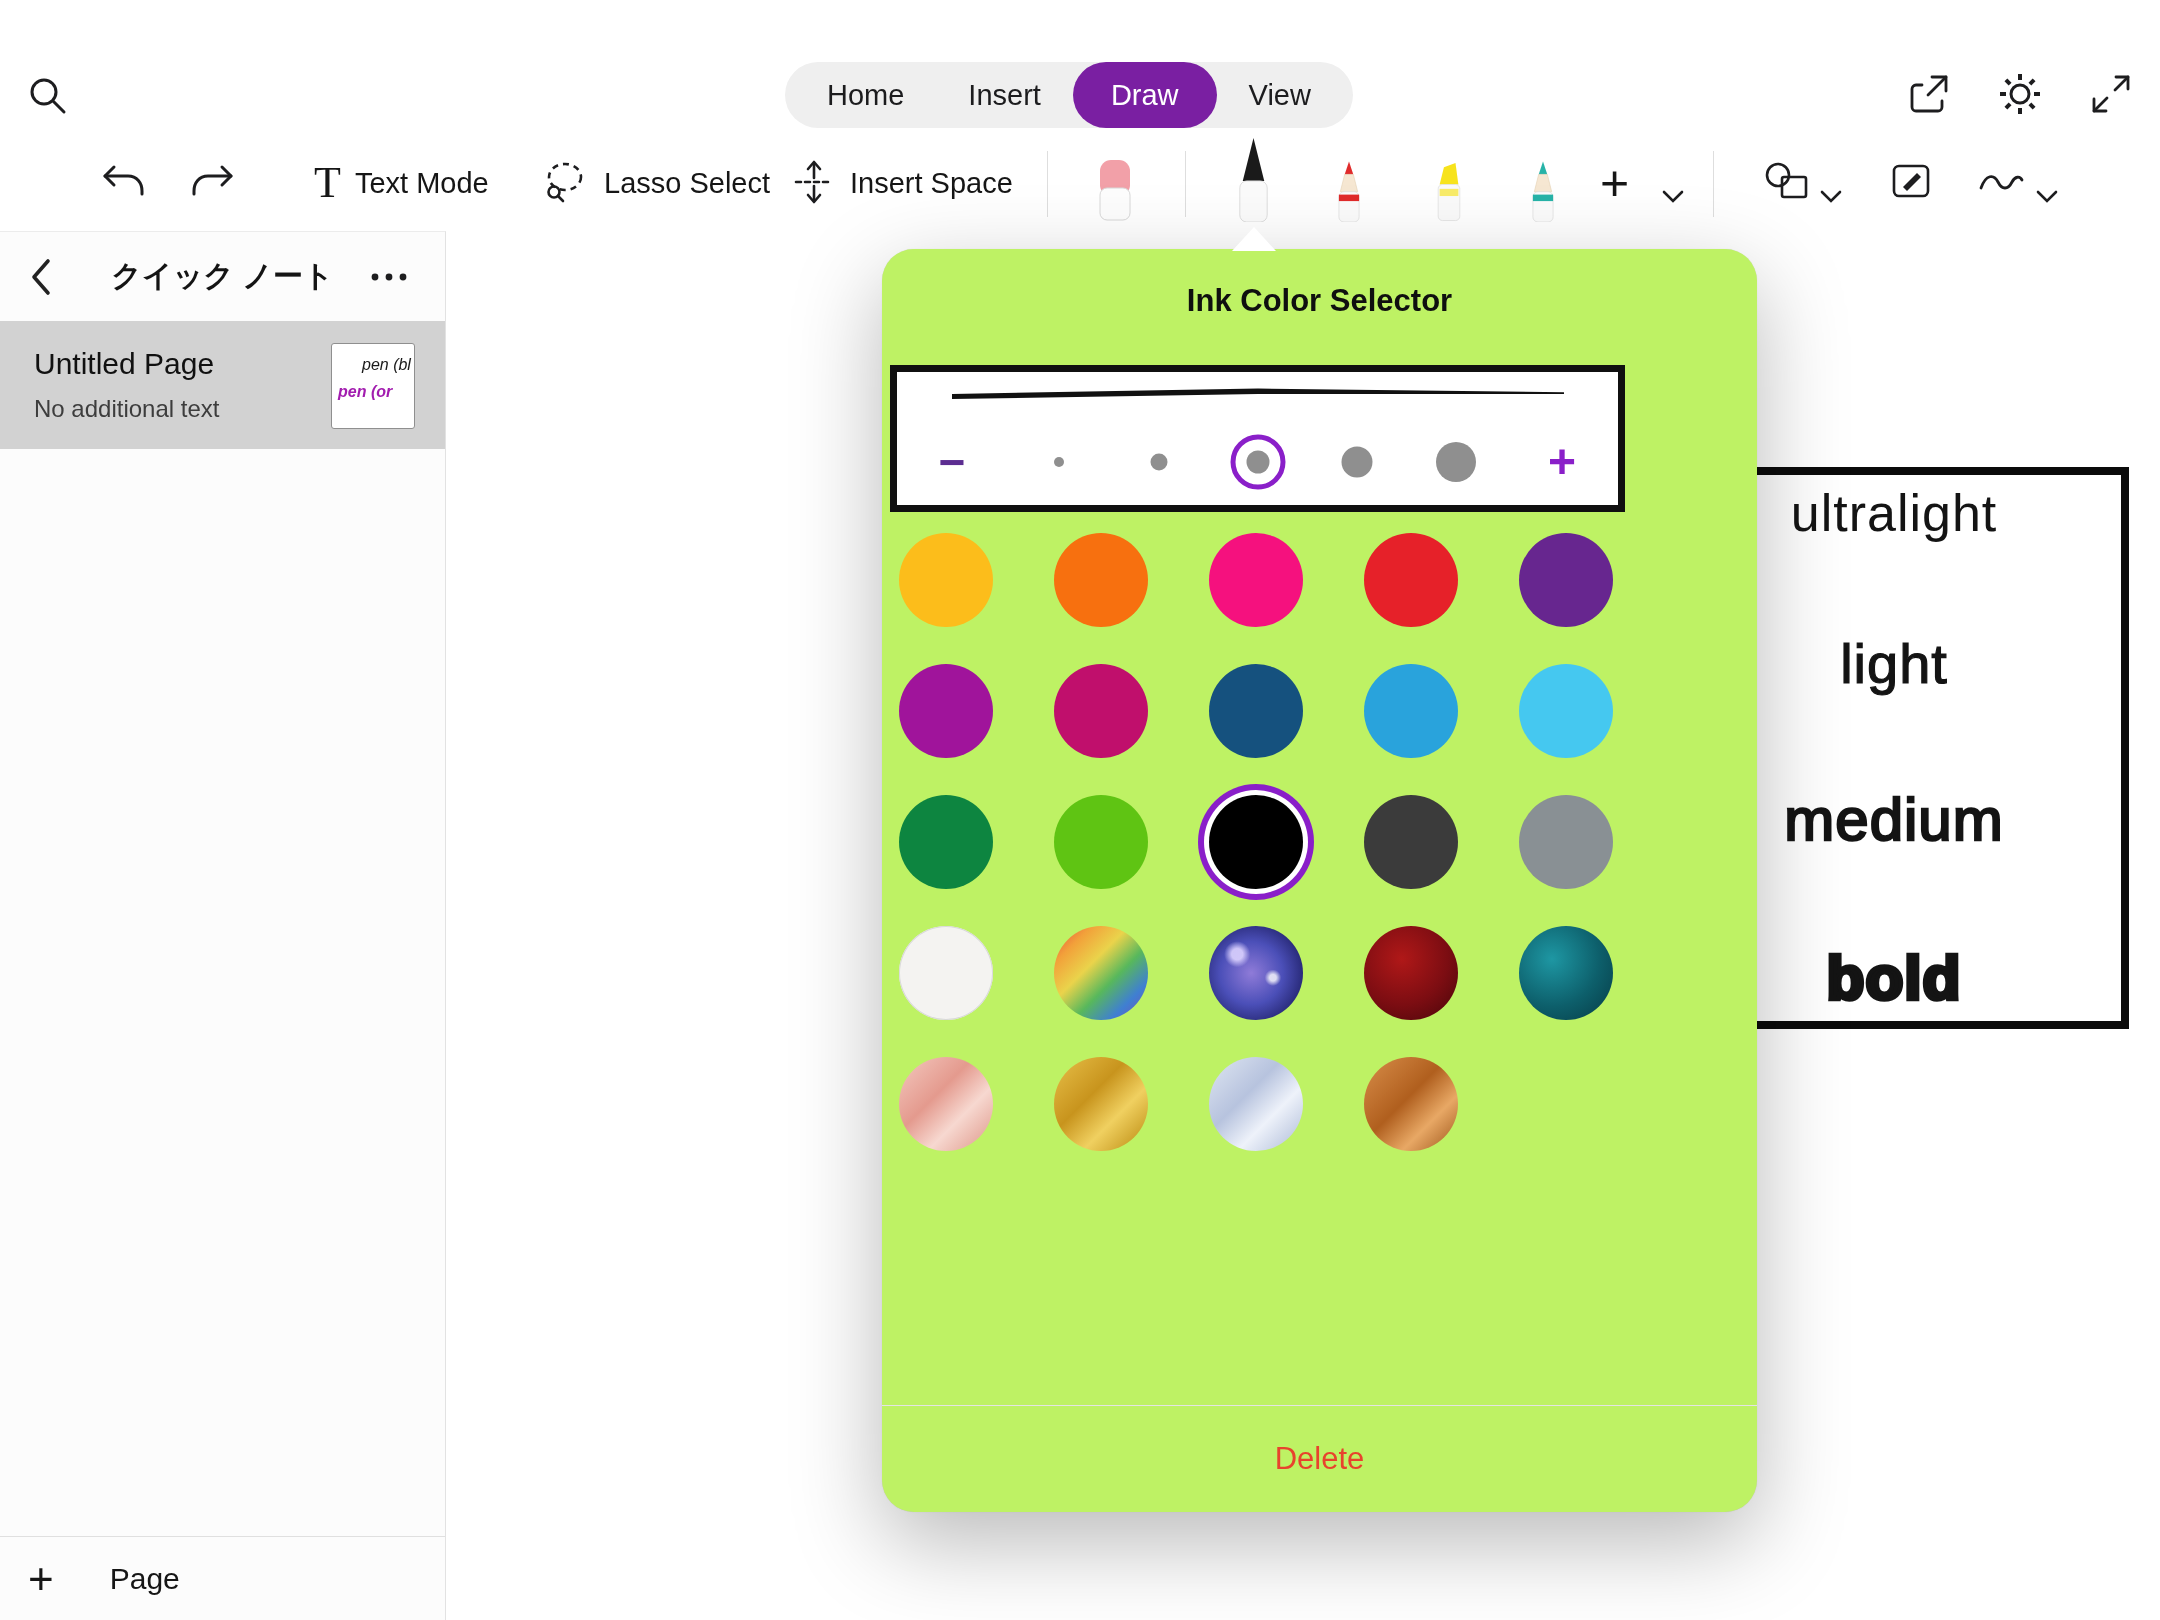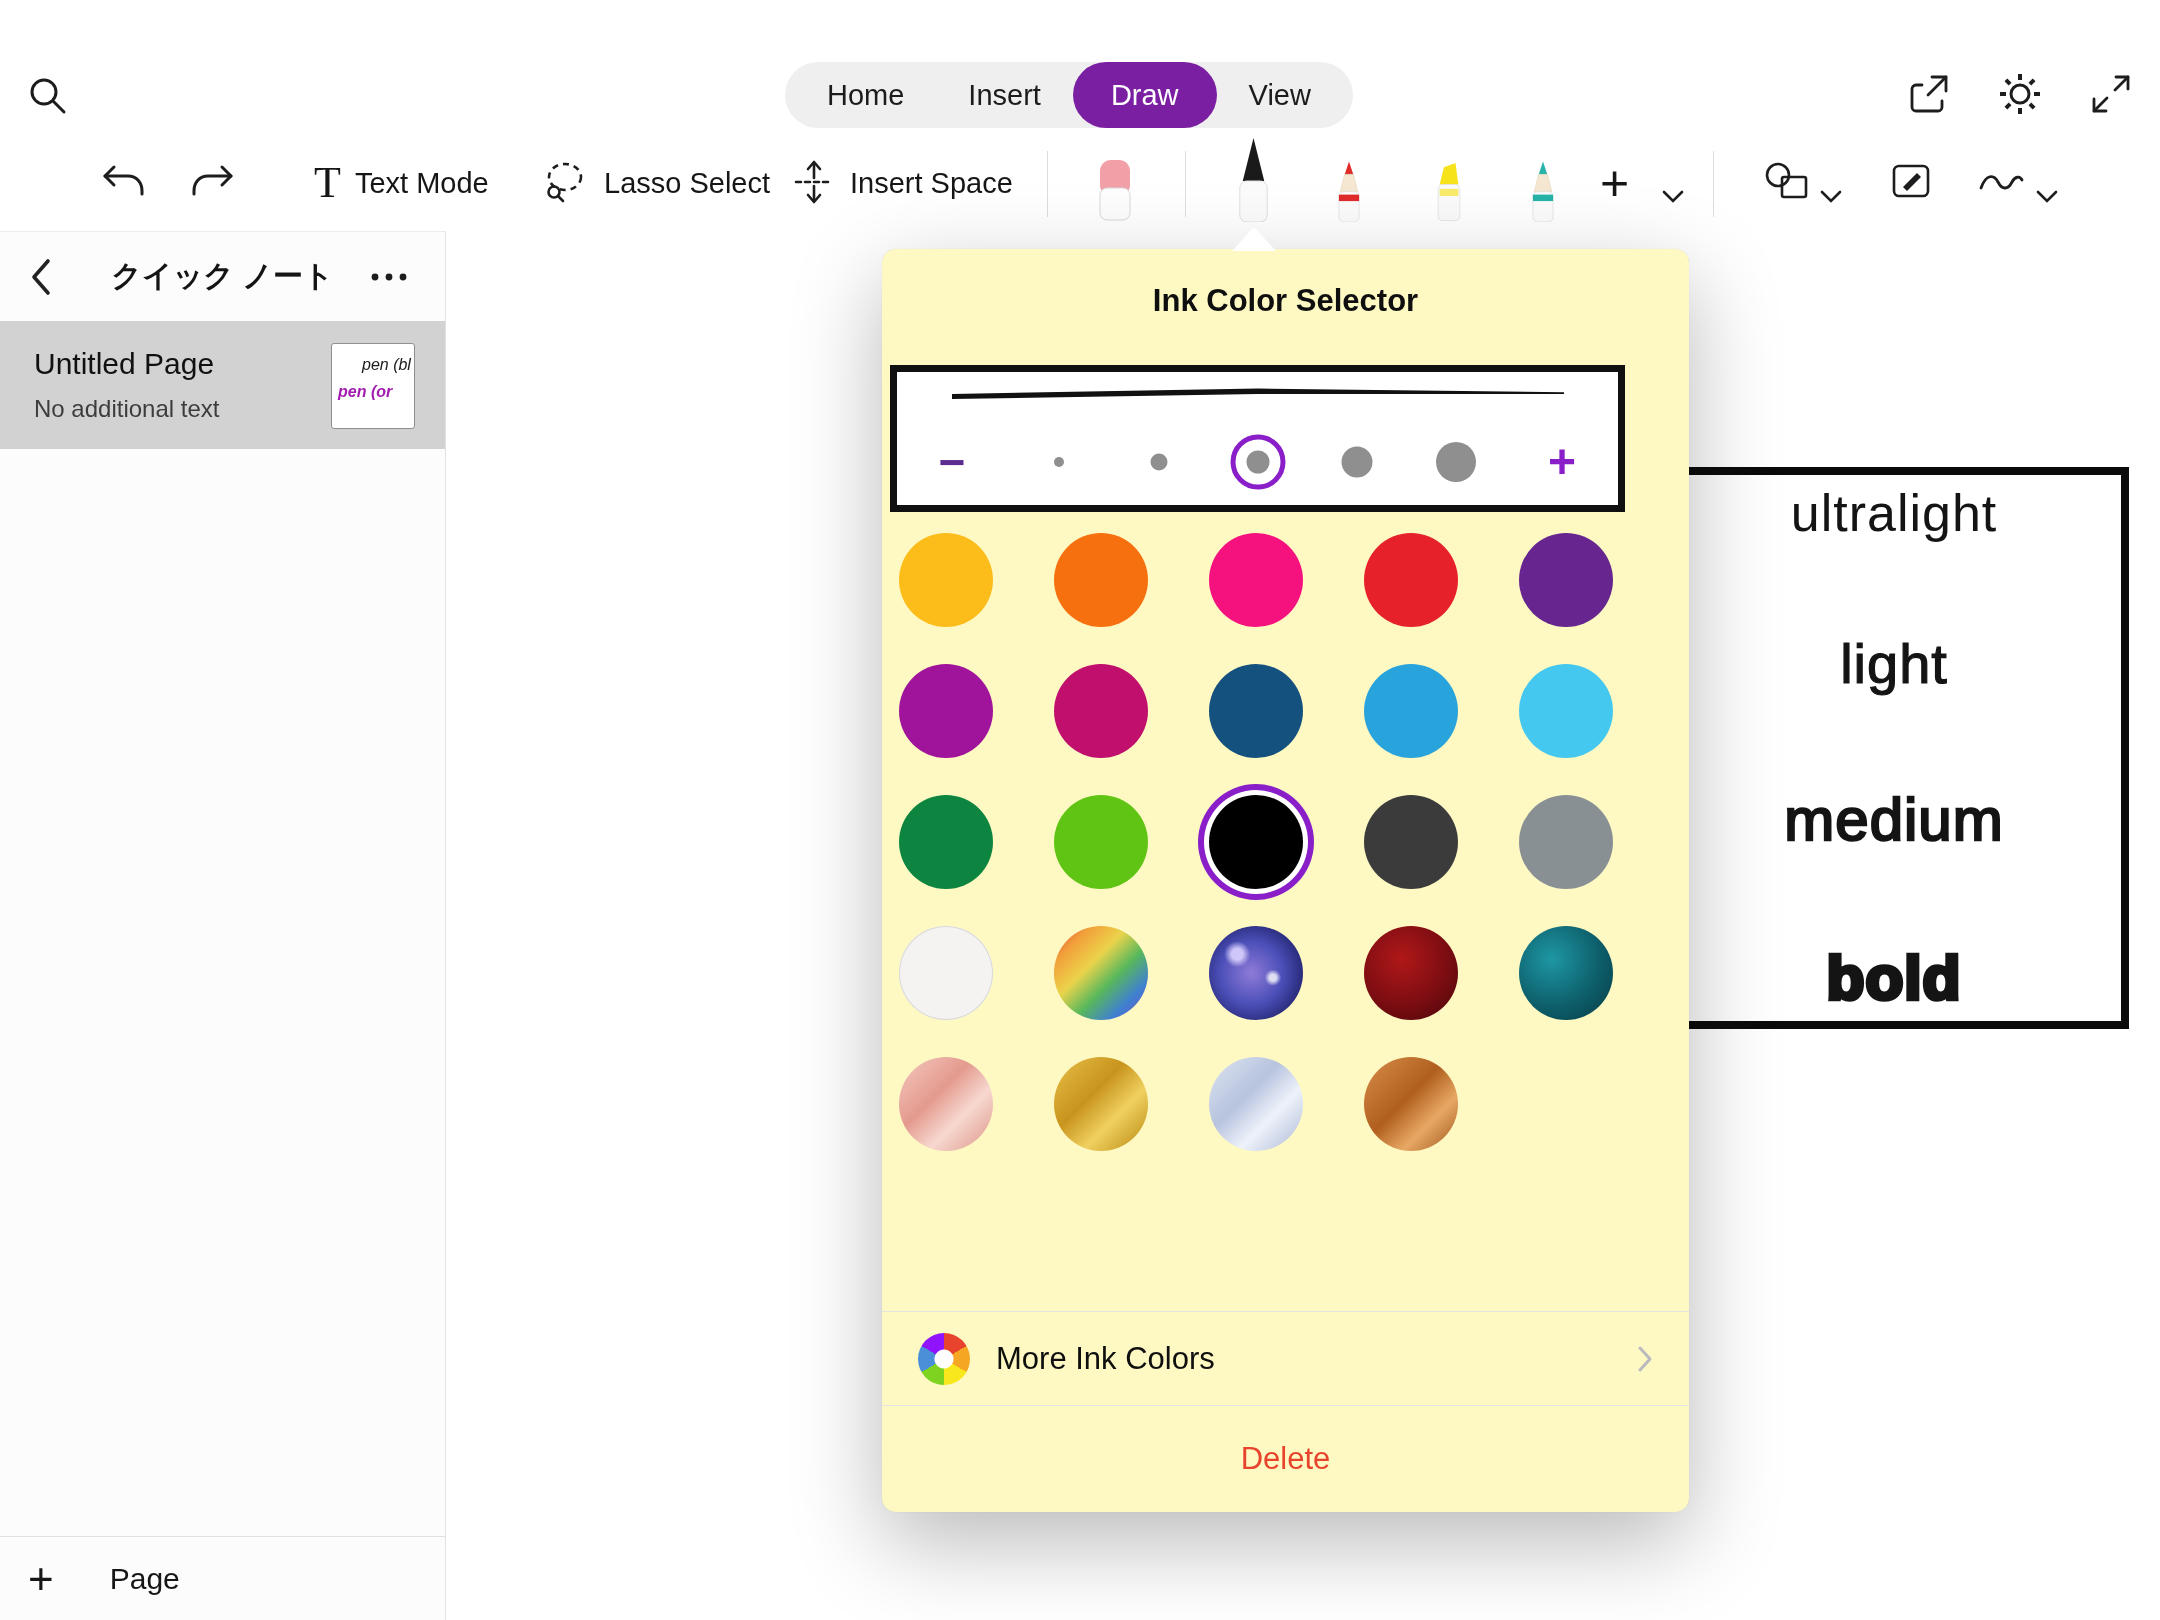"Ink Color Selector" .popup { background: #fef9c3 -> #bef264; border-radius: 14px -> 32px; width: 807px -> 875px }
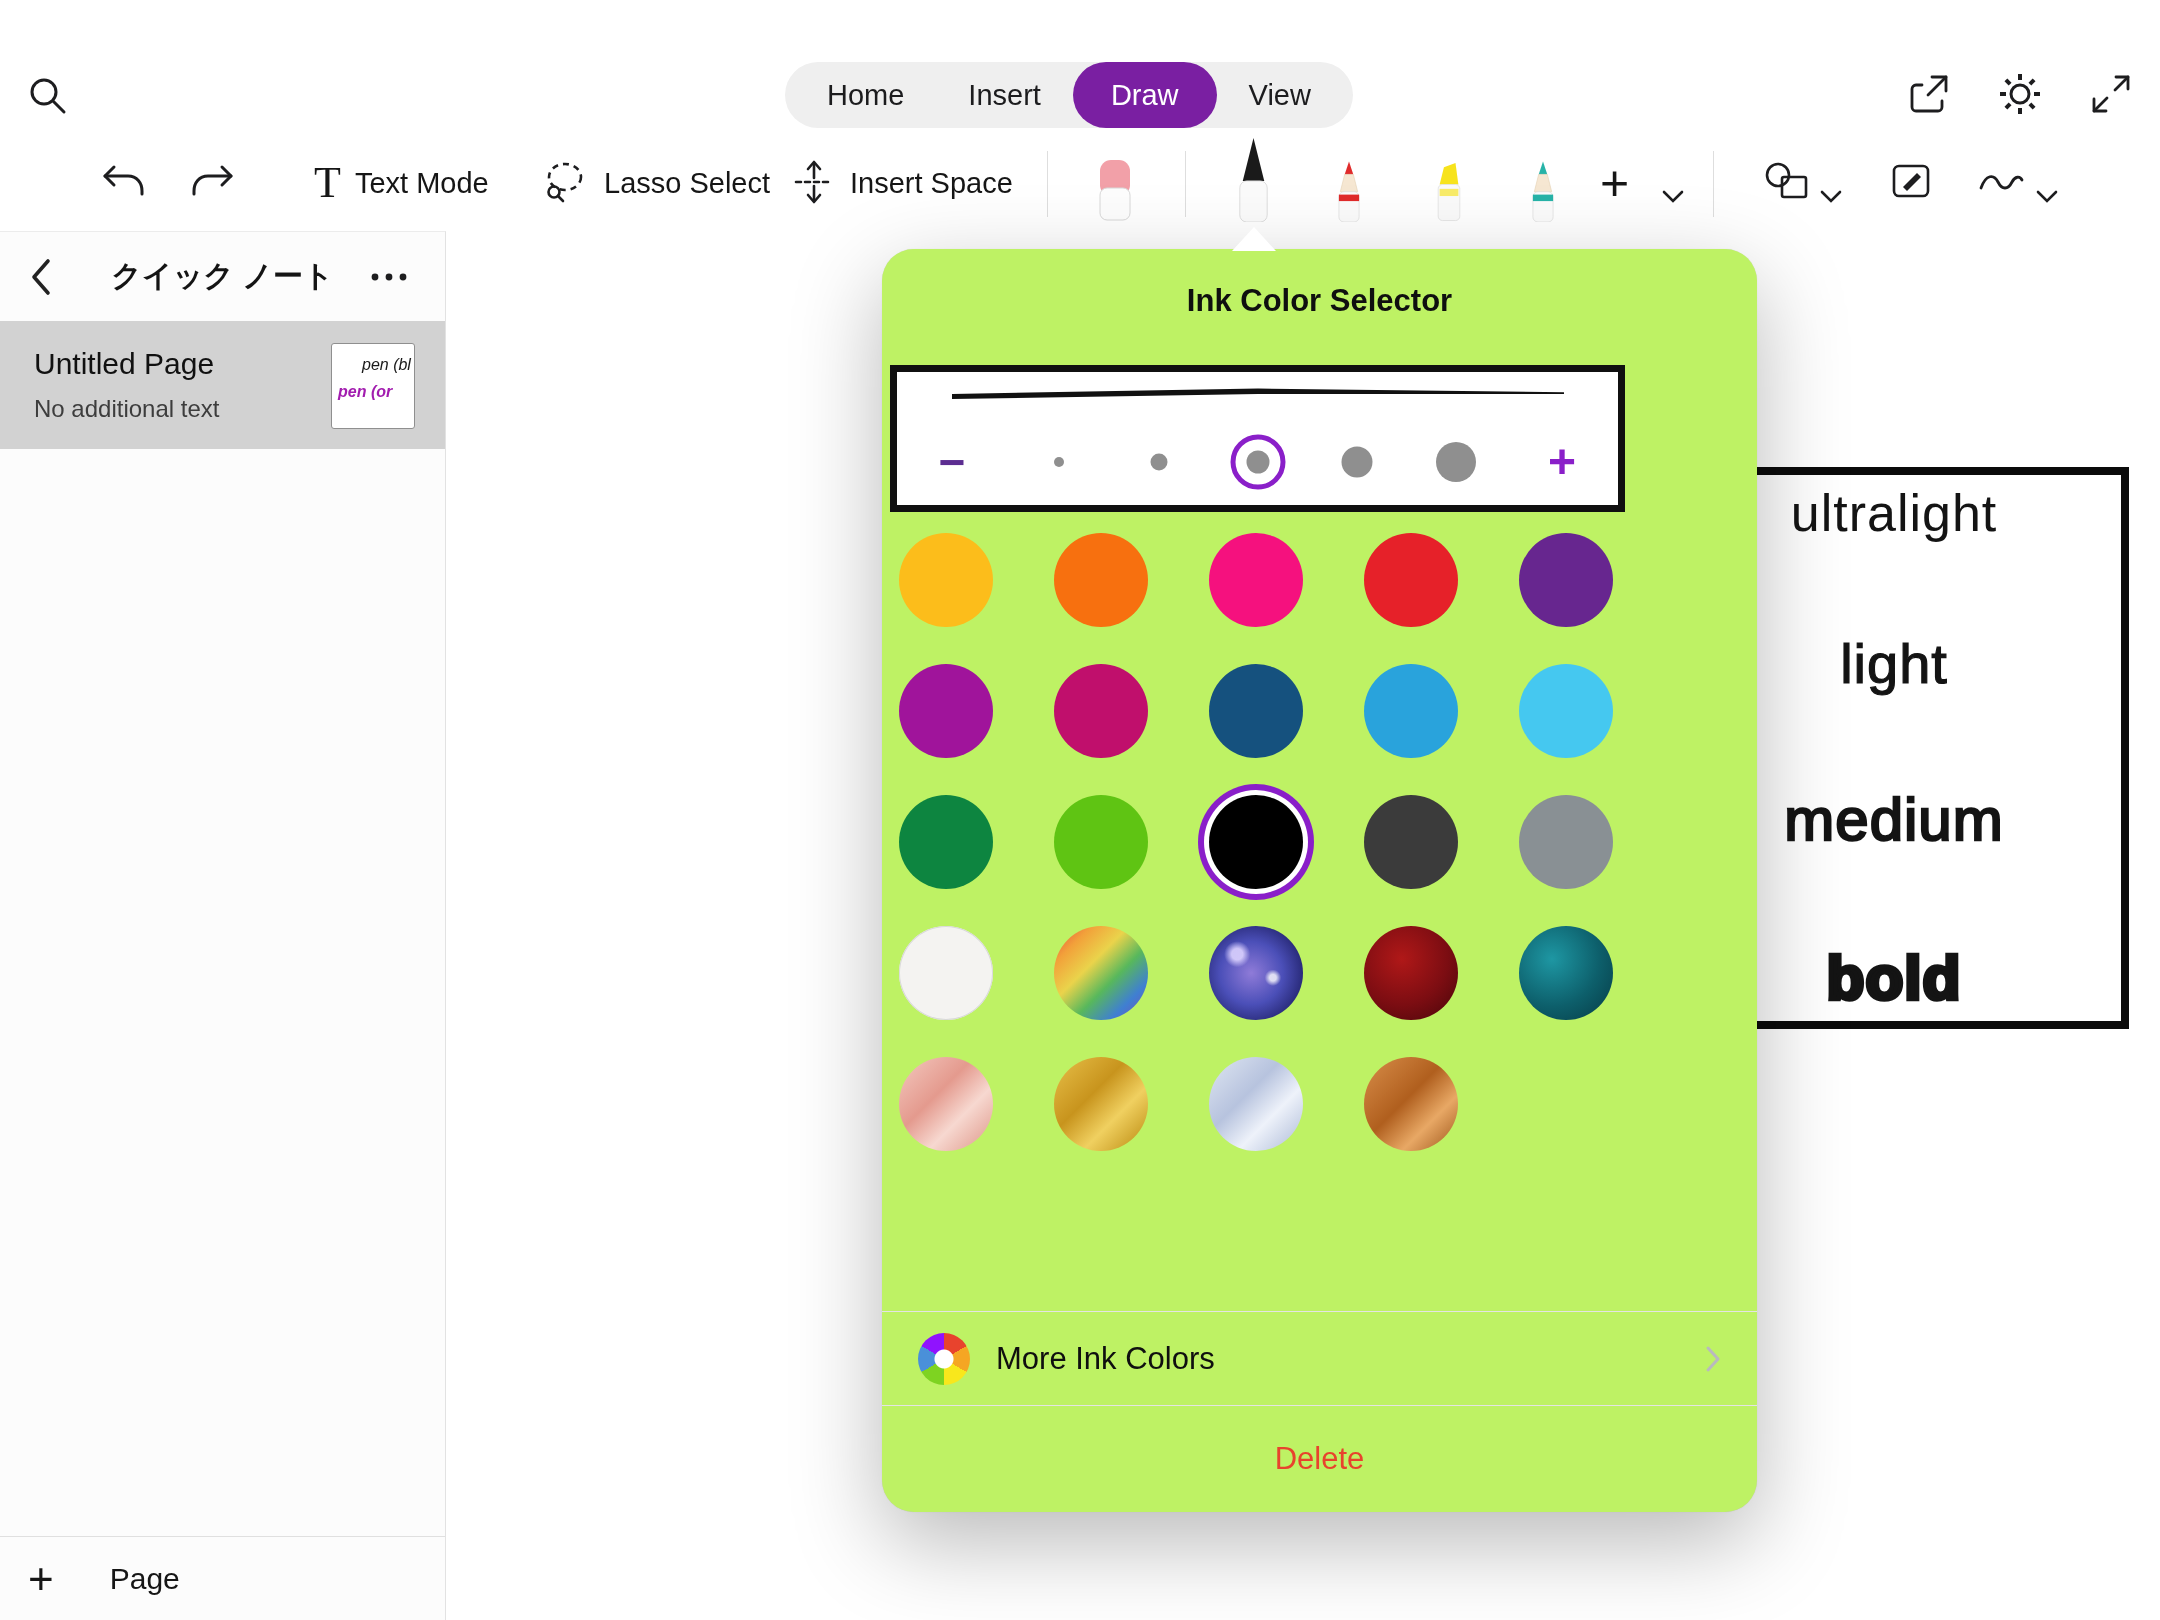"More Ink Colors" button.more-row { html: <button> <span></span> <span>More Ink Colors</span> <span> <svg> <path></path> </svg> </span> </button> -> none }
